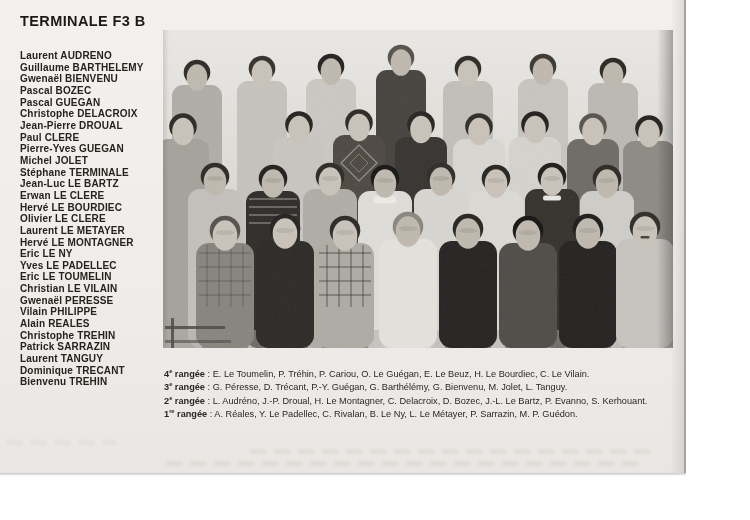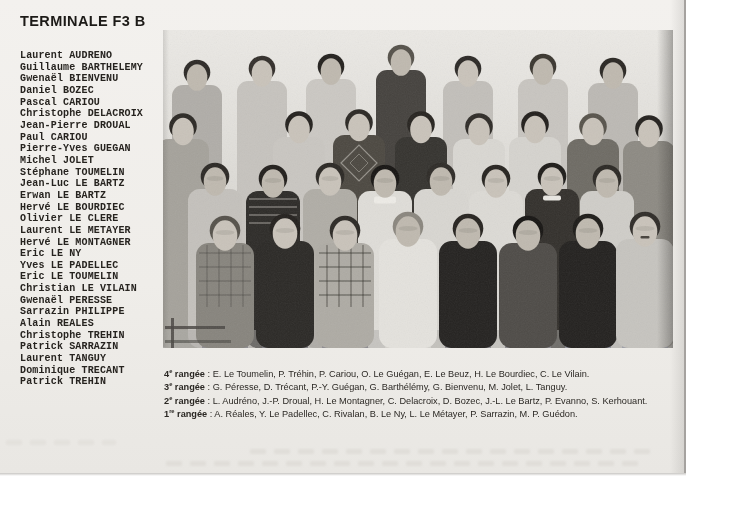"Laurent AUDRENO" .roster { font-family: Liberation Mono, monospace -> none }
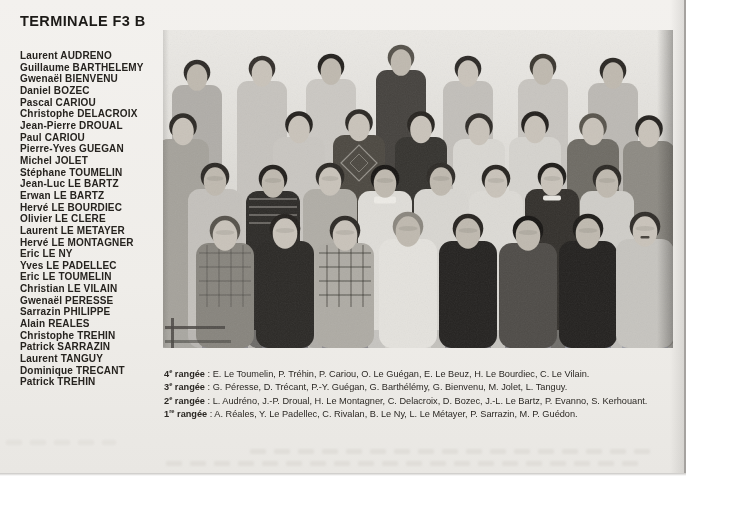"Daniel BOZEC" div { text: Daniel -> Pascal }
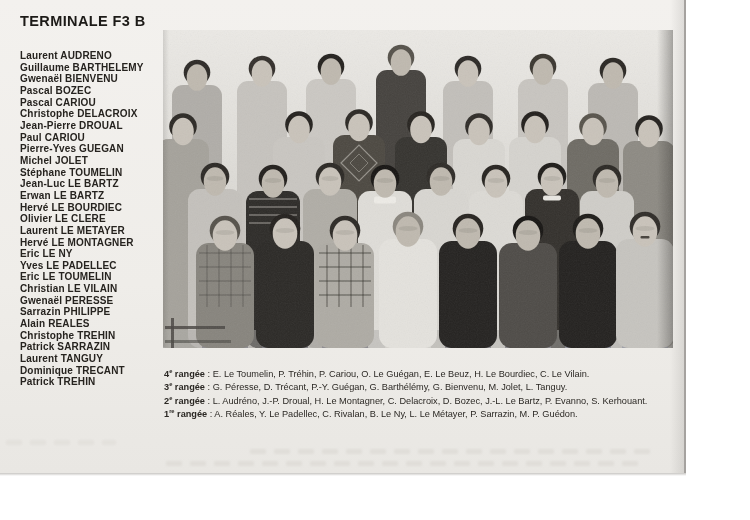"Pascal CARIOU" div { text: CARIOU -> GUEGAN }
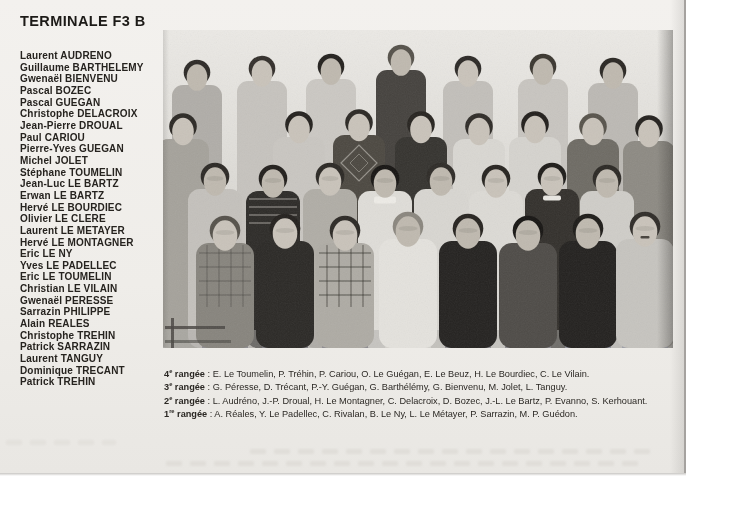"Paul CARIOU" div { text: CARIOU -> CLERE }
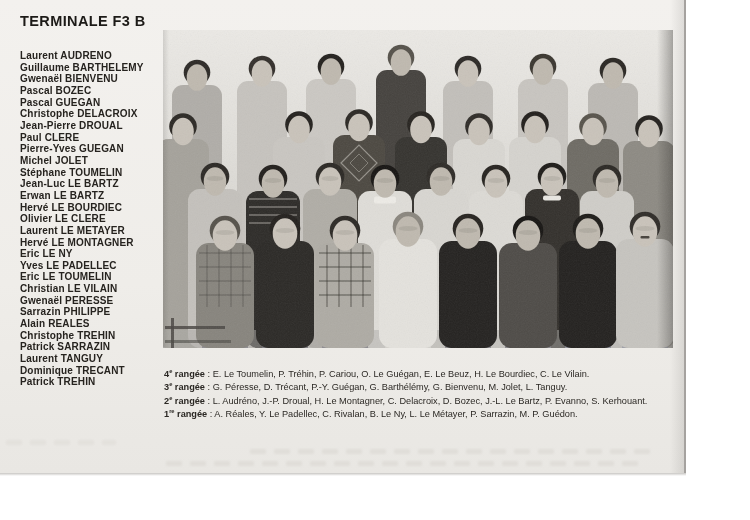"Stéphane TOUMELIN" div { text: TOUMELIN -> TERMINALE }
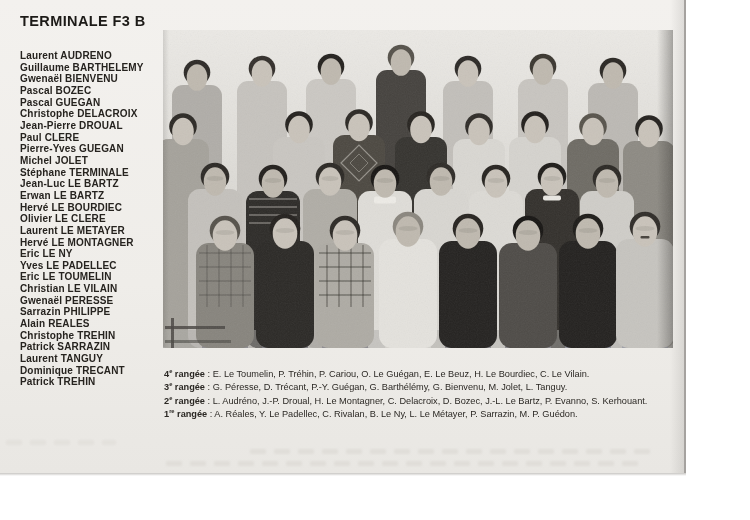"Erwan LE BARTZ" div { text: BARTZ -> CLERE }
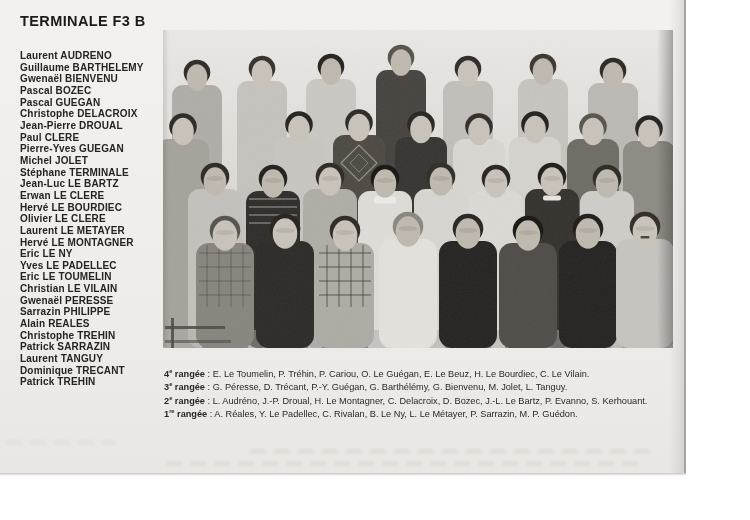"Sarrazin PHILIPPE" div { text: Sarrazin -> Vilain }
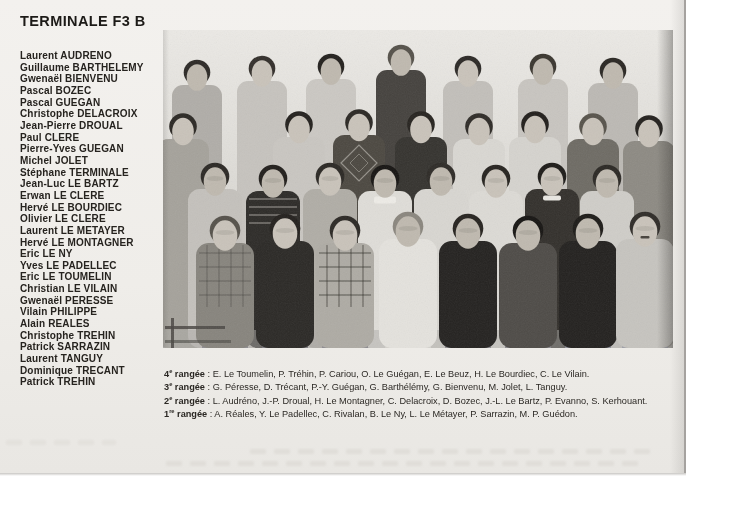"Patrick TREHIN" div { text: Patrick -> Bienvenu }
